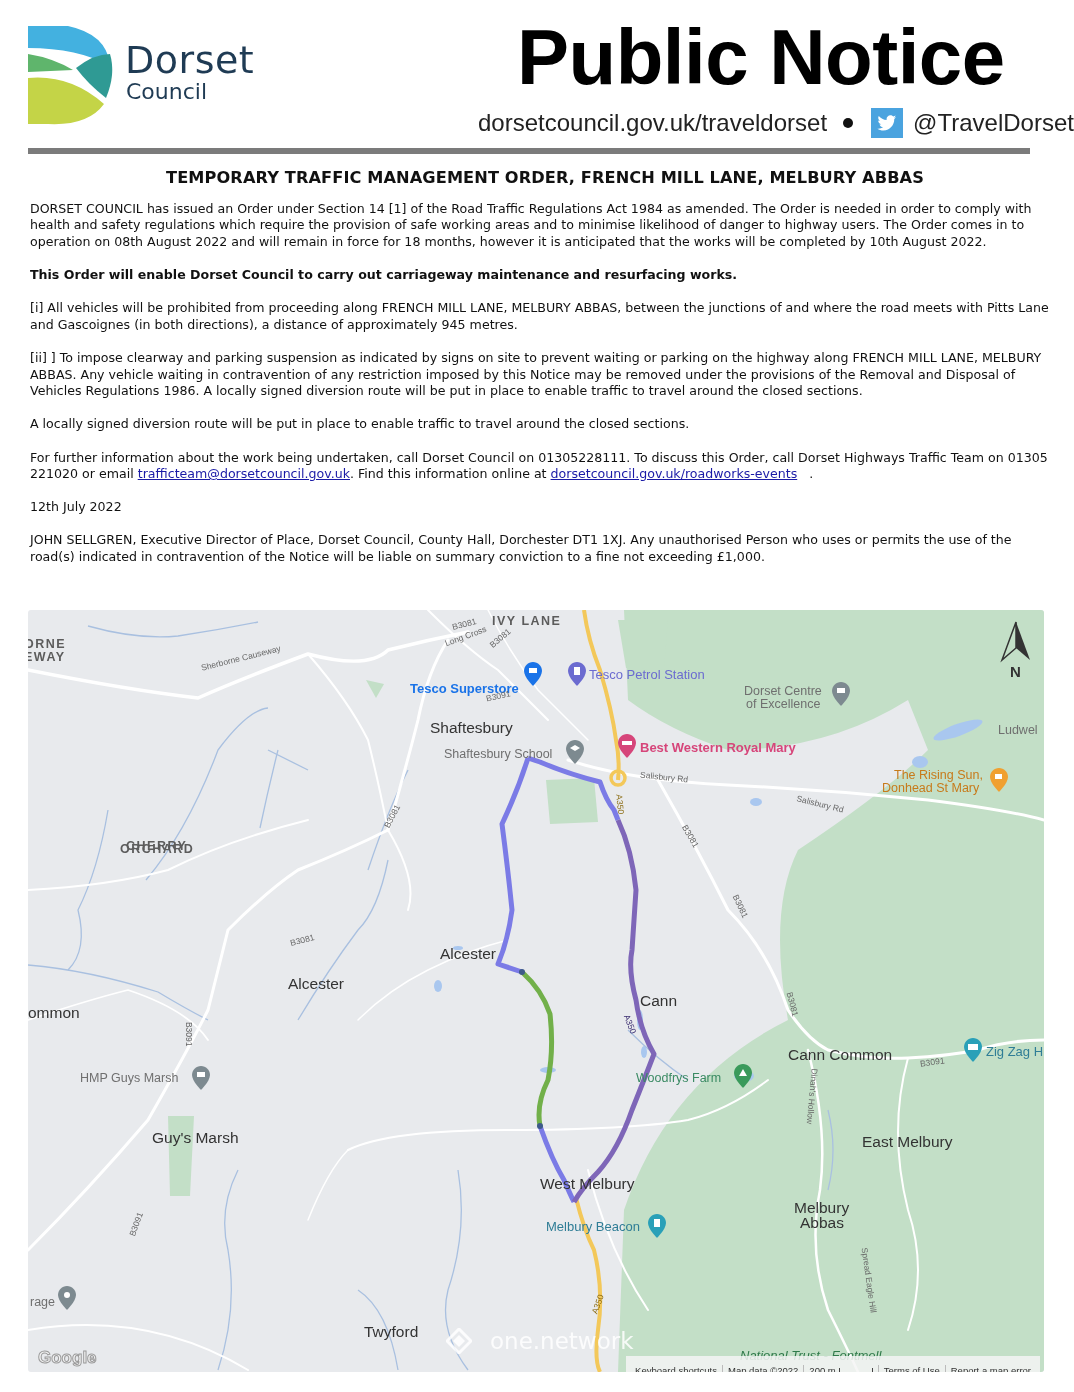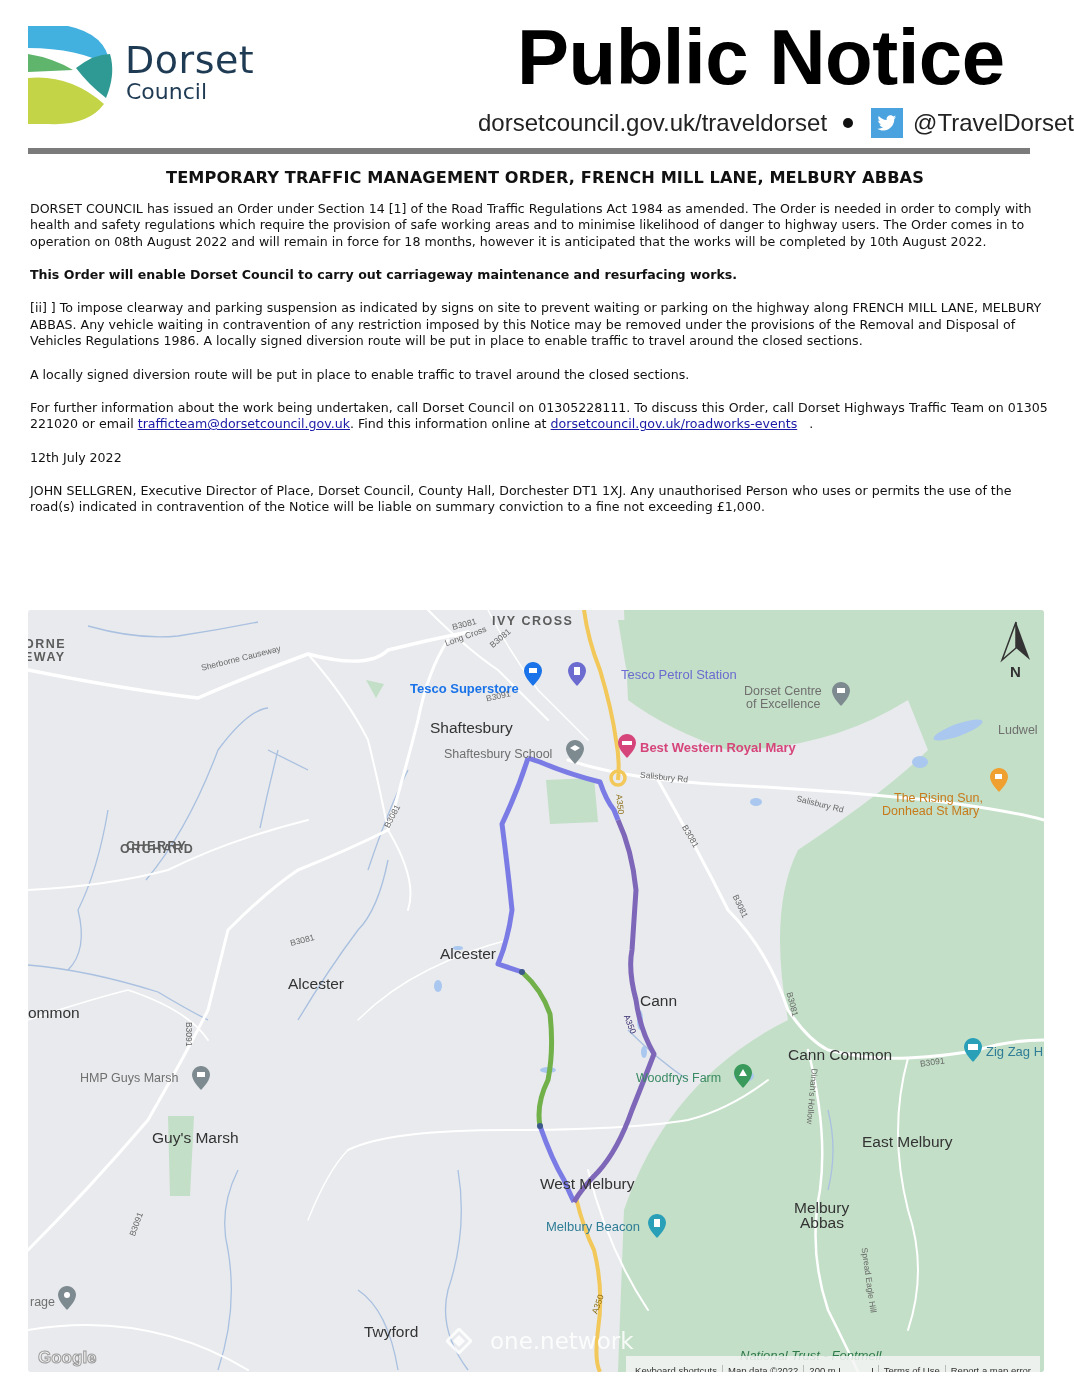"[i] All vehicles will be" p { html: none -> <p>[i] All vehicles will be prohibited from proceeding along FRENCH MILL LANE, MELBURY ABBAS, between the junctions of and where the road meets with Pitts Lane and Gascoignes (in both directions), a distance of approximately 945 metres.</p> }
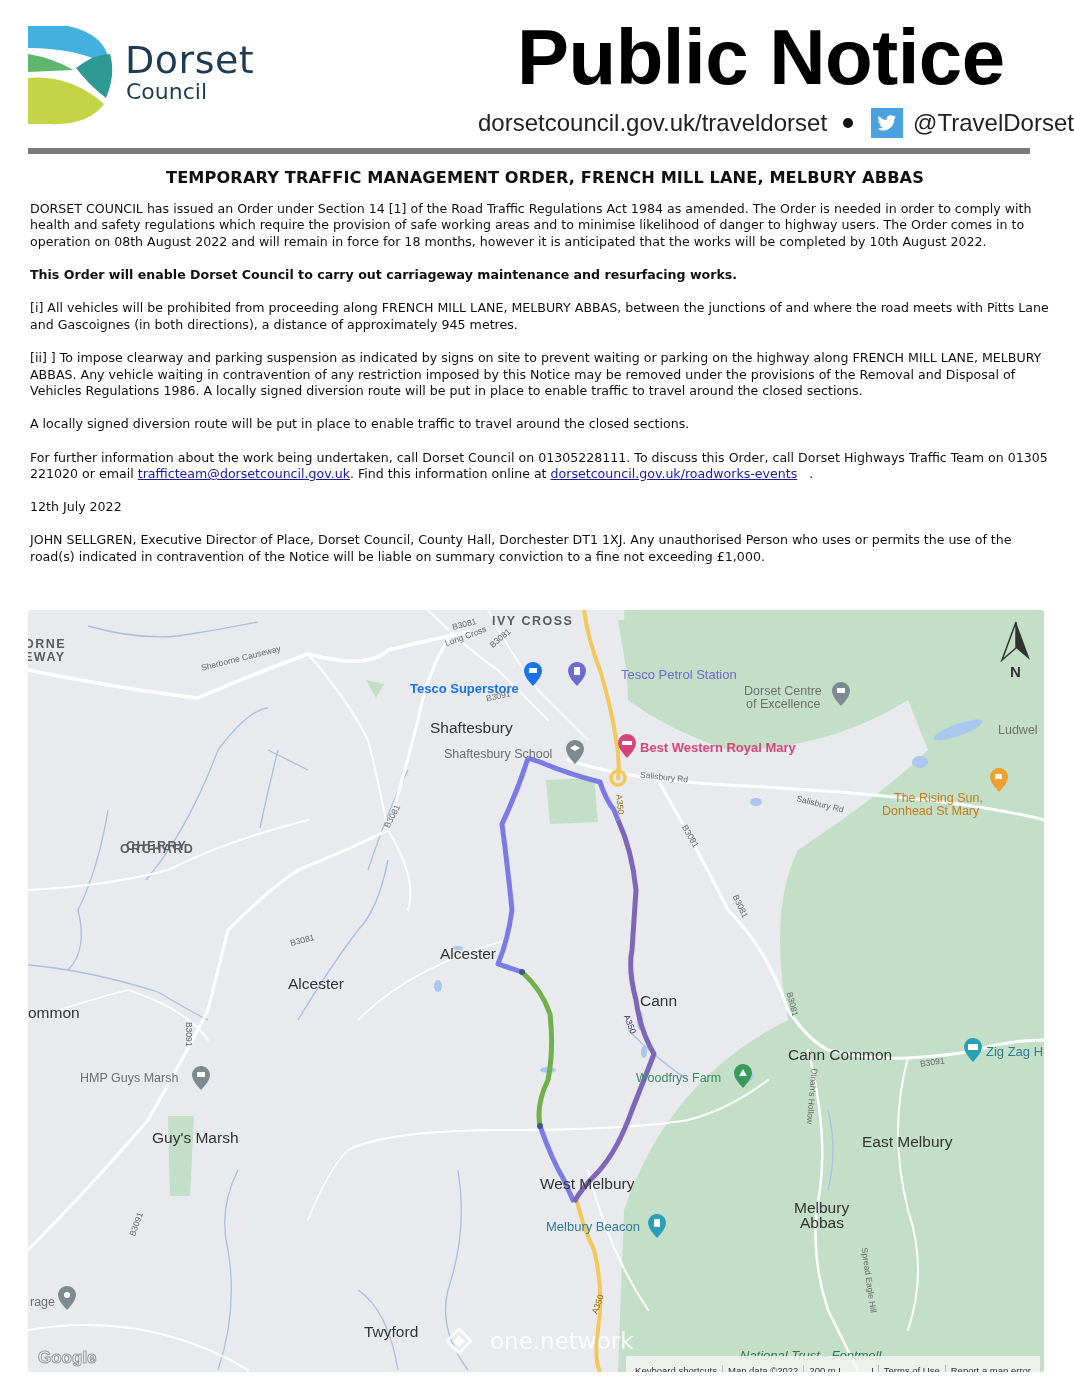"IVY CROSS" div.lbl { text: CROSS -> LANE }
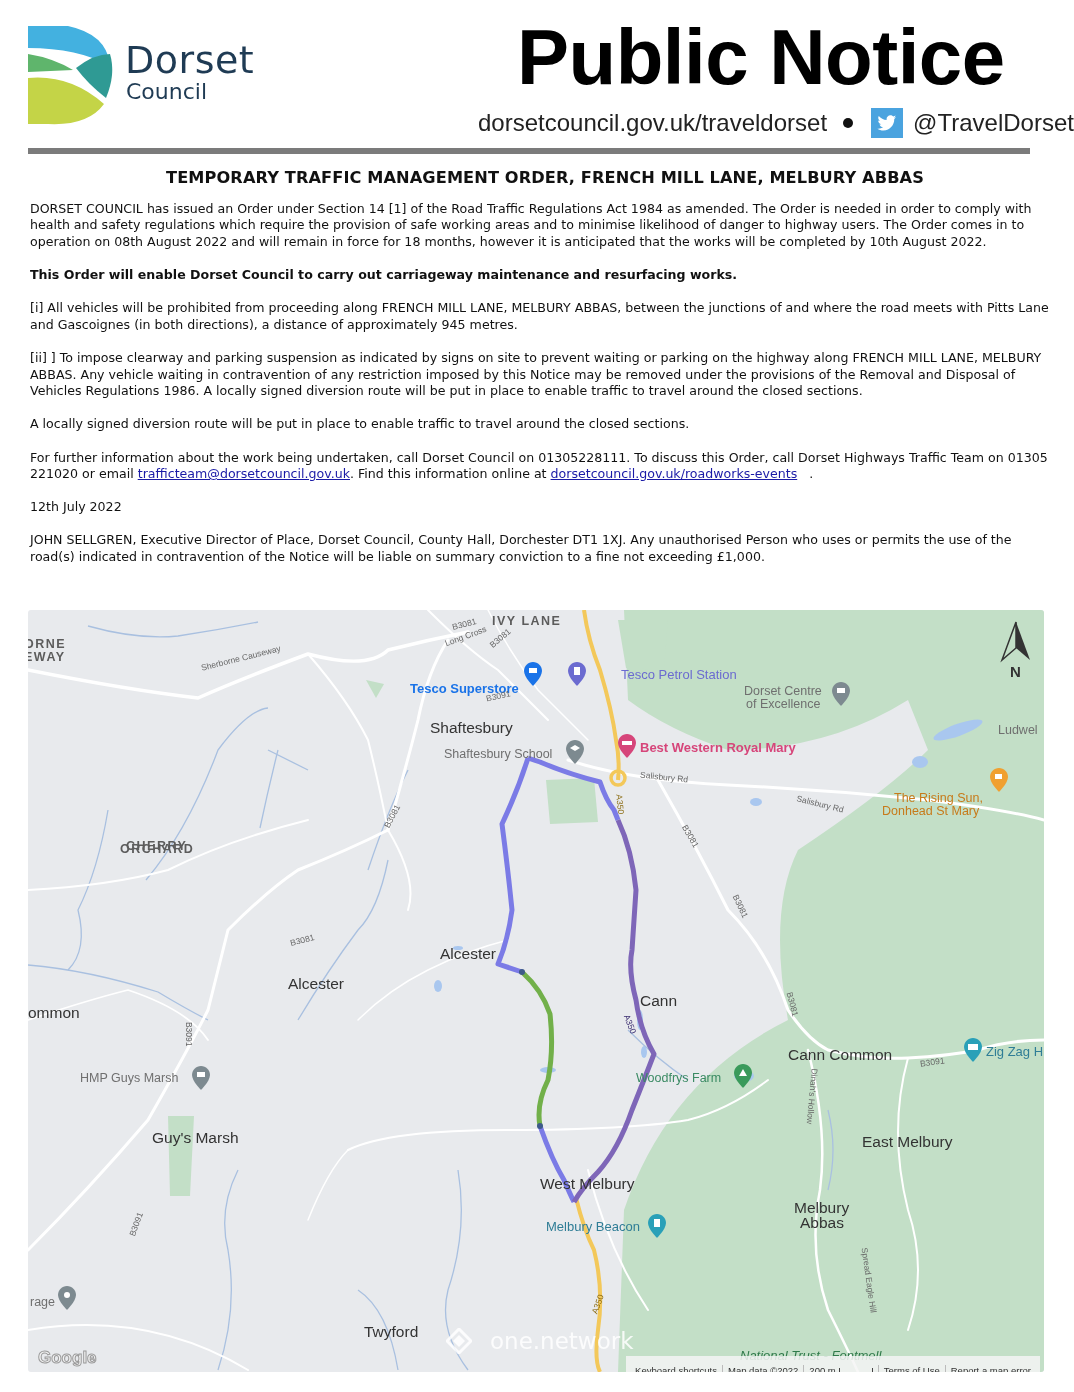"Tesco Petrol Station" .poi-purple { margin-left: 32px -> none }
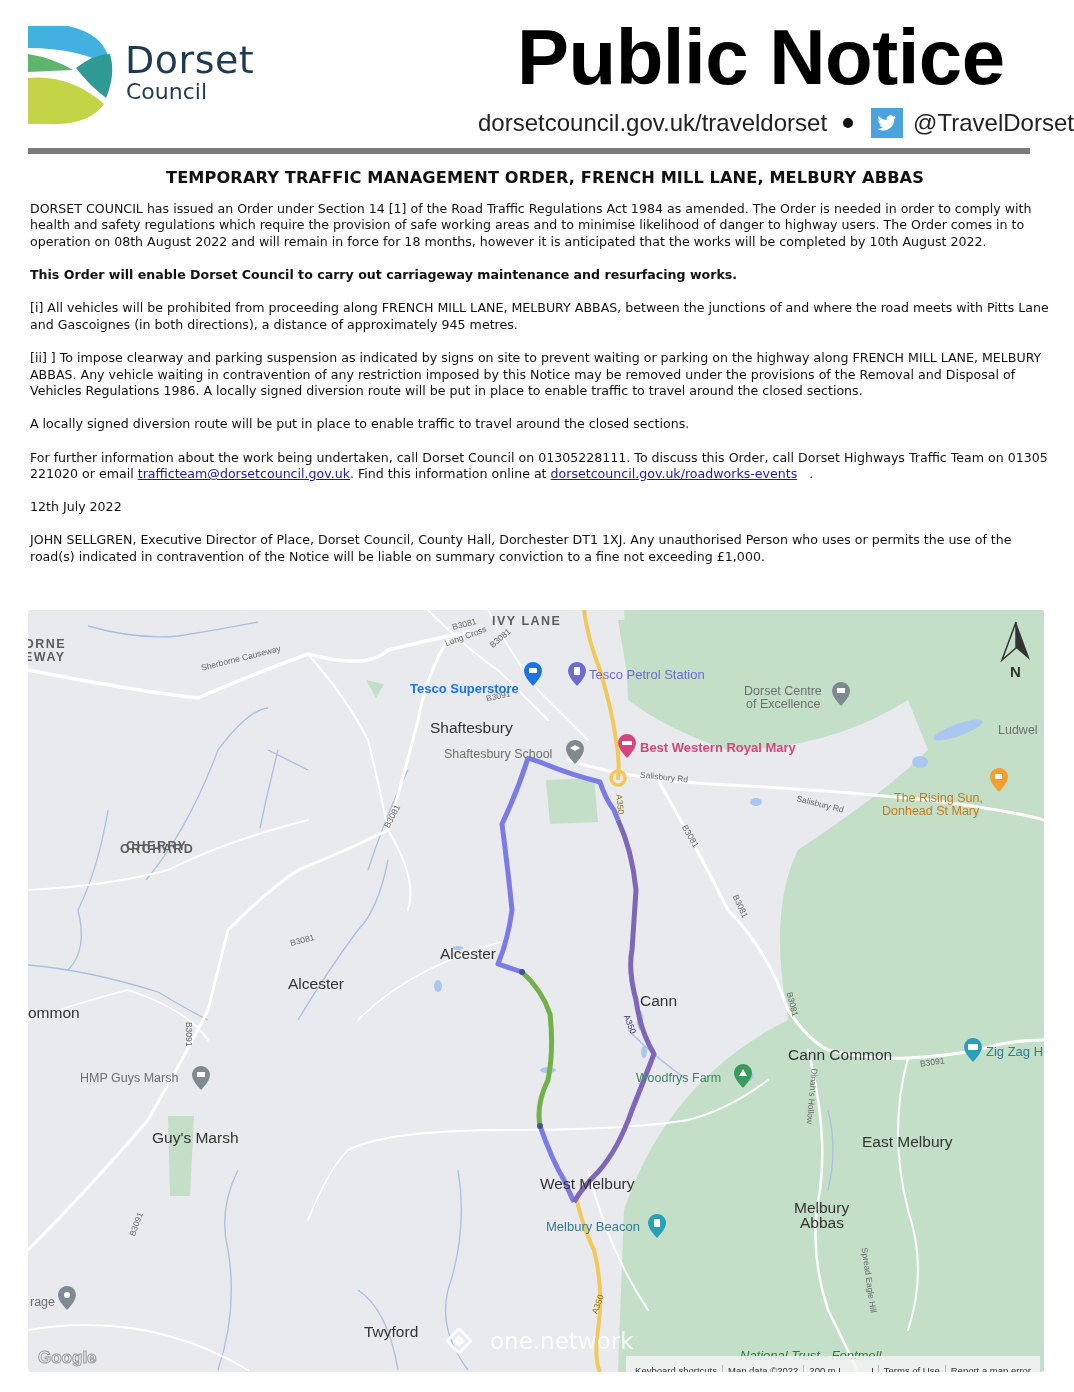"The Rising Sun," .poi-orange { margin-top: 23px -> none }
